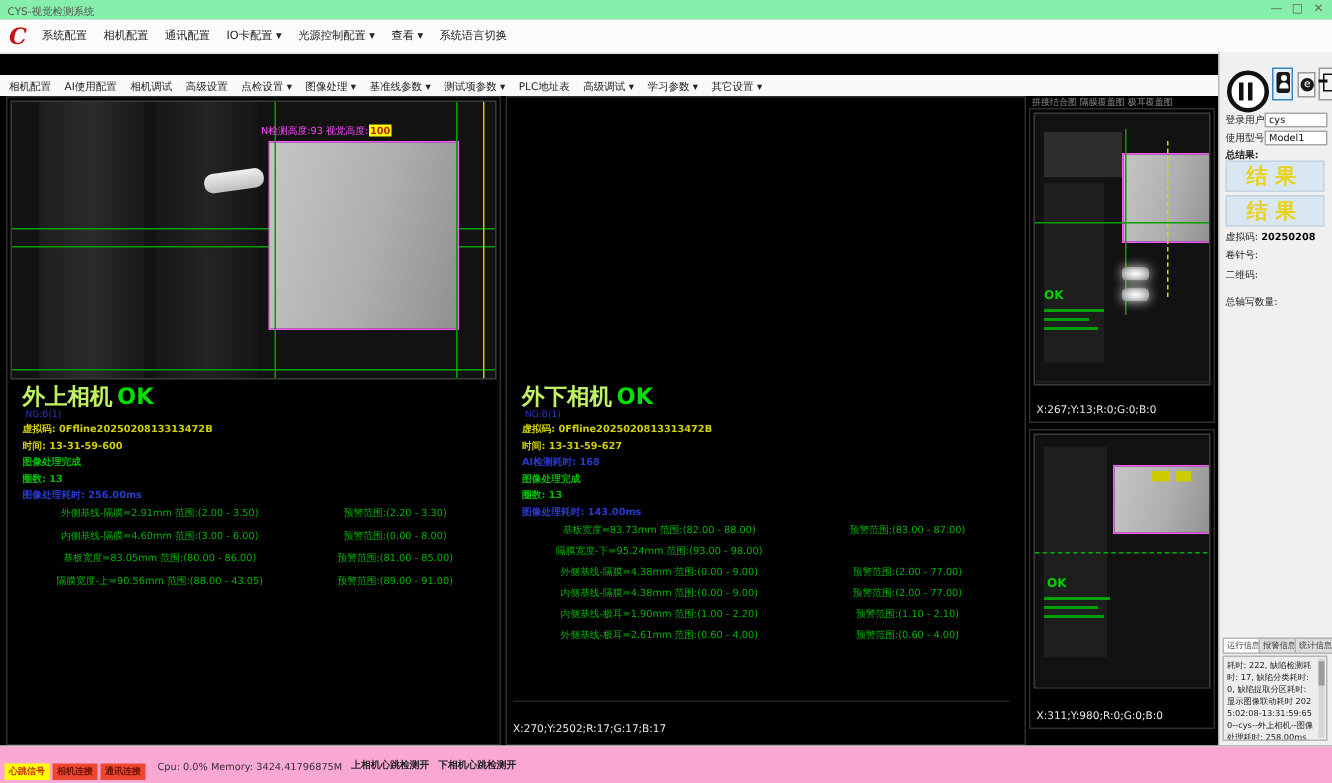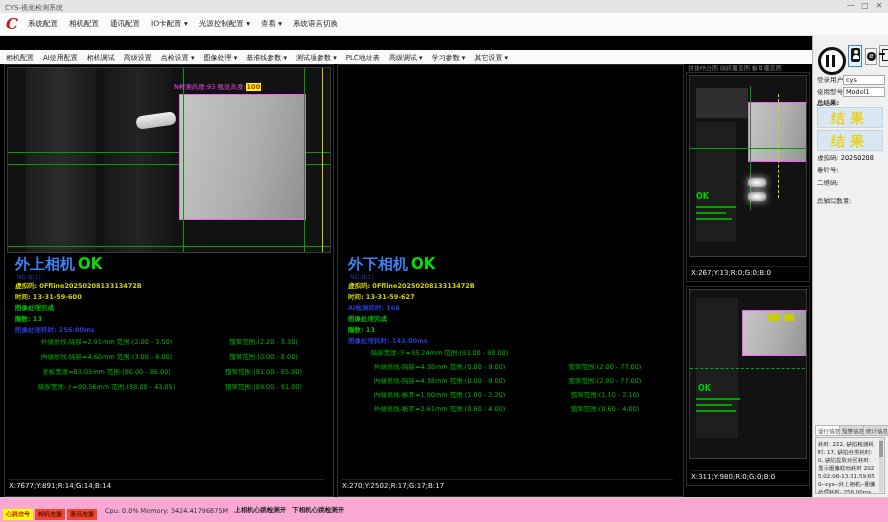"CYS-视觉检测系统" #titlebar { background: #e5e5e5 -> #86efac }
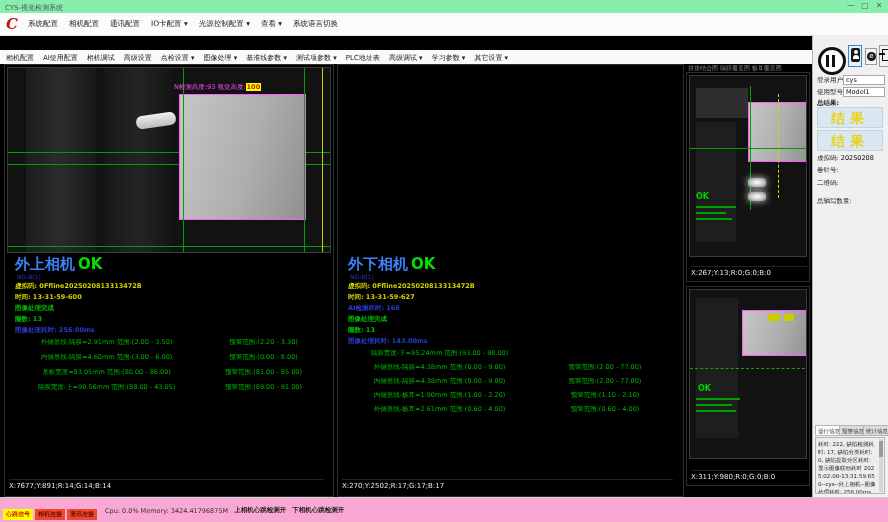"20250208" .sval { font-weight: normal -> bold }
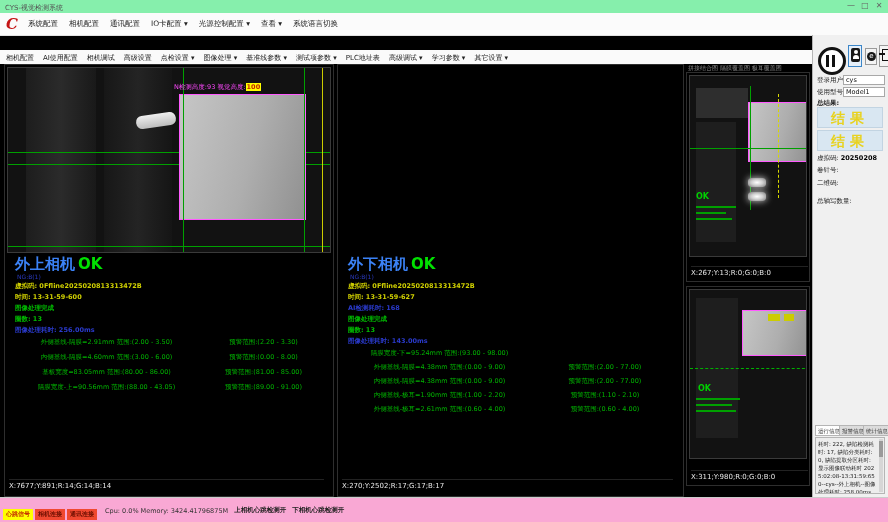"外上相机" .tname { color: #3b82f6 -> #bef264 }
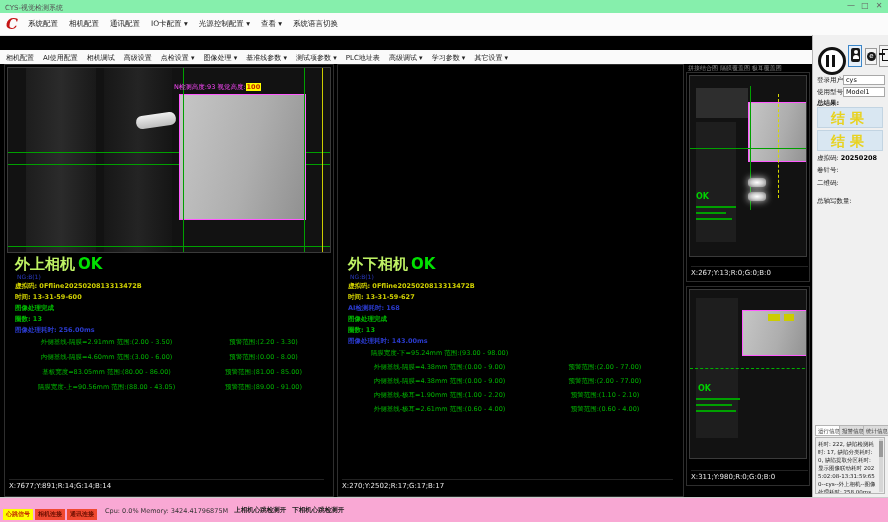"X:267;Y:13;R:0;G:0;B:0" .coord { padding-top: 2px -> 14px }
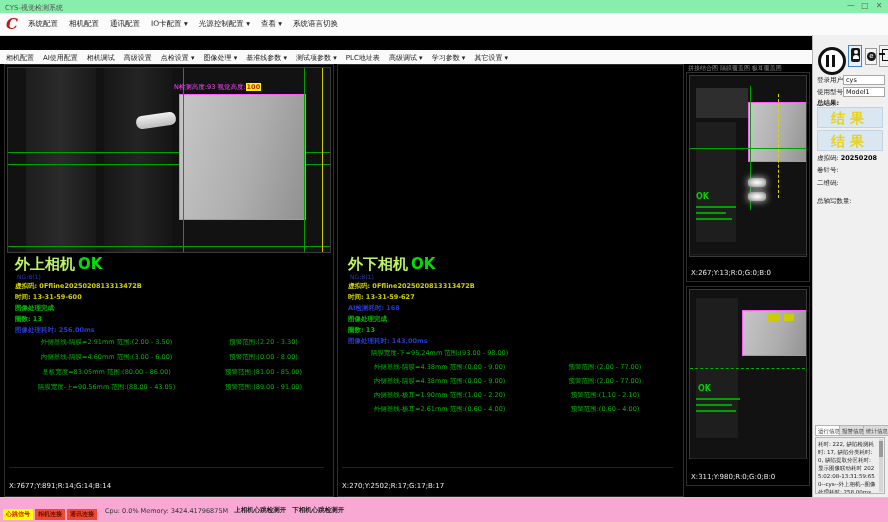"基板宽度=83.73mm 范围:(82.00 - 88.00)" div.mrow { html: none -> <div> <span>基板宽度=83.73mm 范围:(82.00 - 88.00)</span> <span>预警范围:(83.00 - 87.00)</span> </div> }
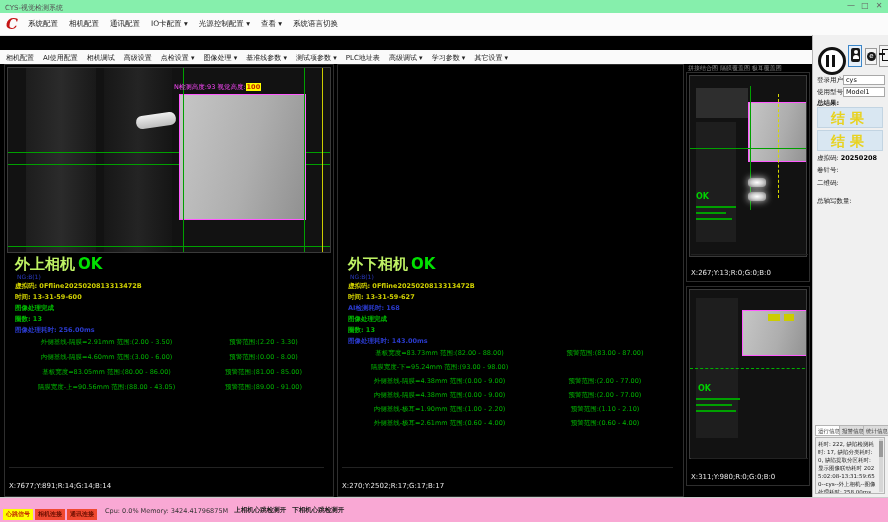"X:7677;Y:891;R:14;G:14;B:14" div.coord { html: <div>X:7677;Y:891;R:14;G:14;B:14</div> -> none }
